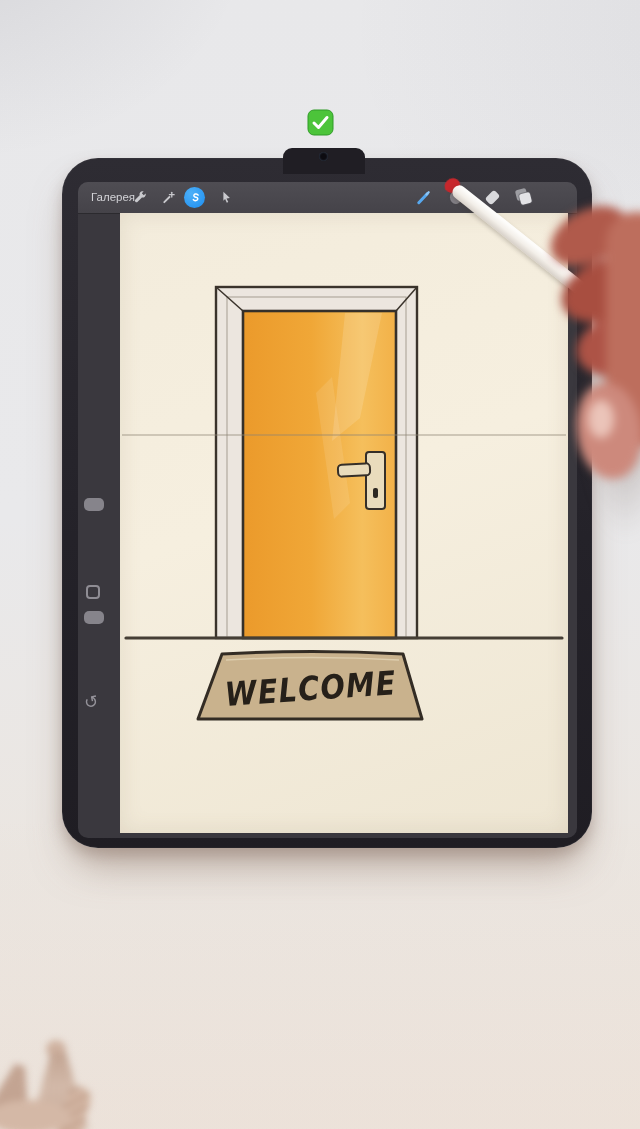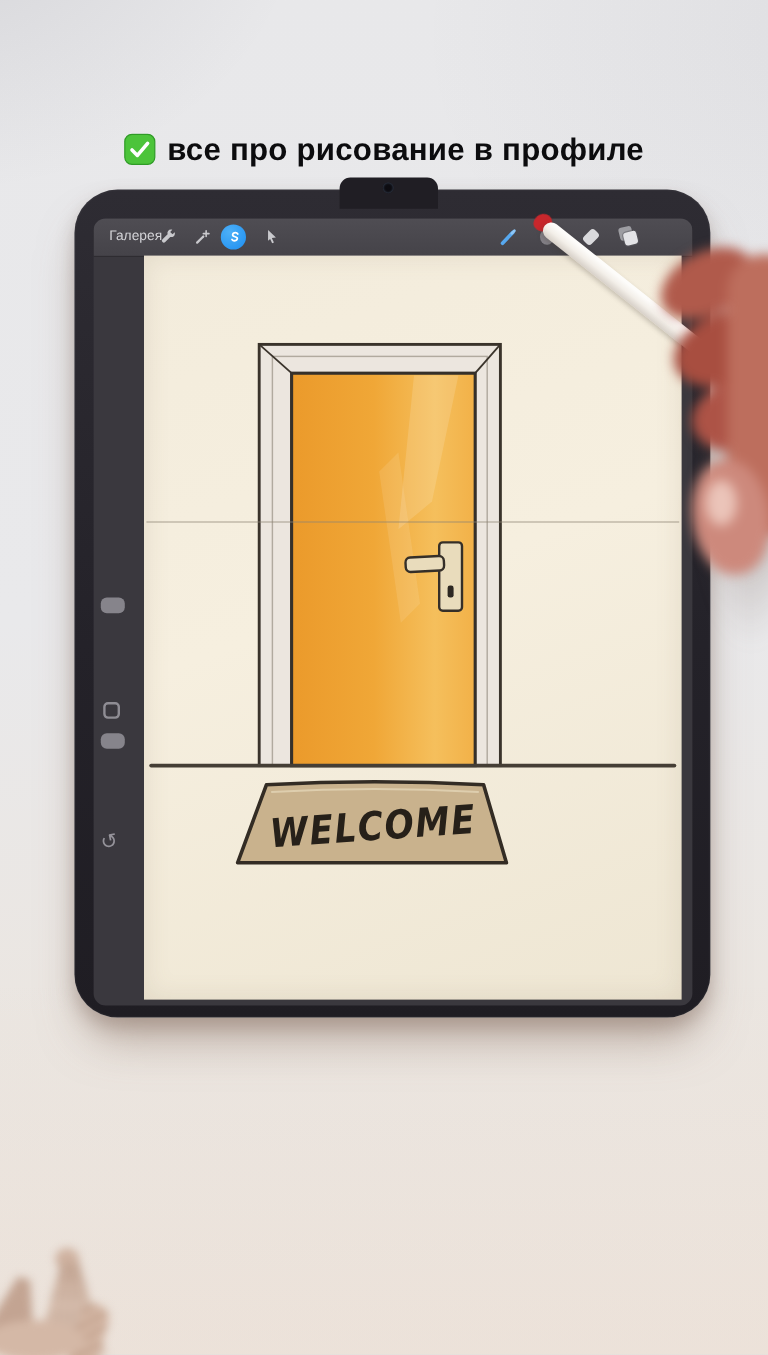"все про рисование в профиле" span.caption-text { html: <span>все про рисование в профиле</span> -> none }
